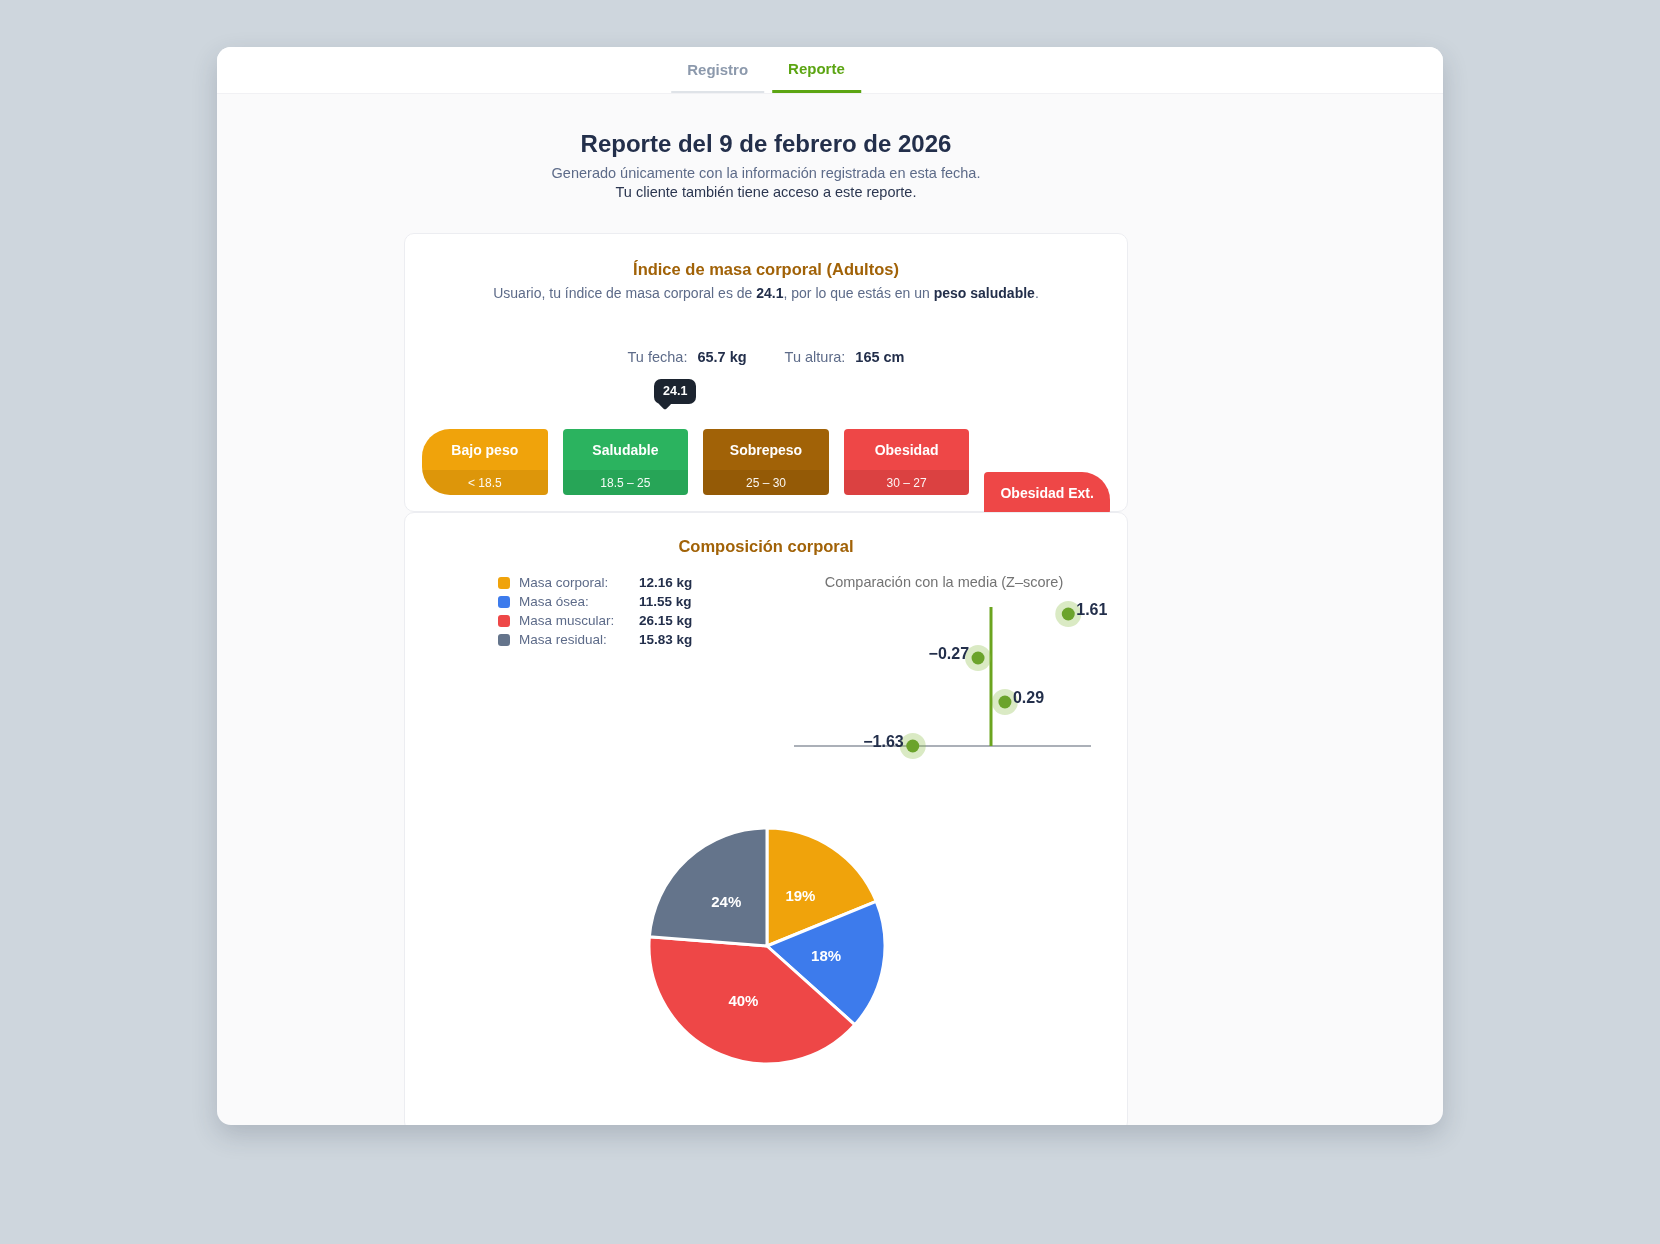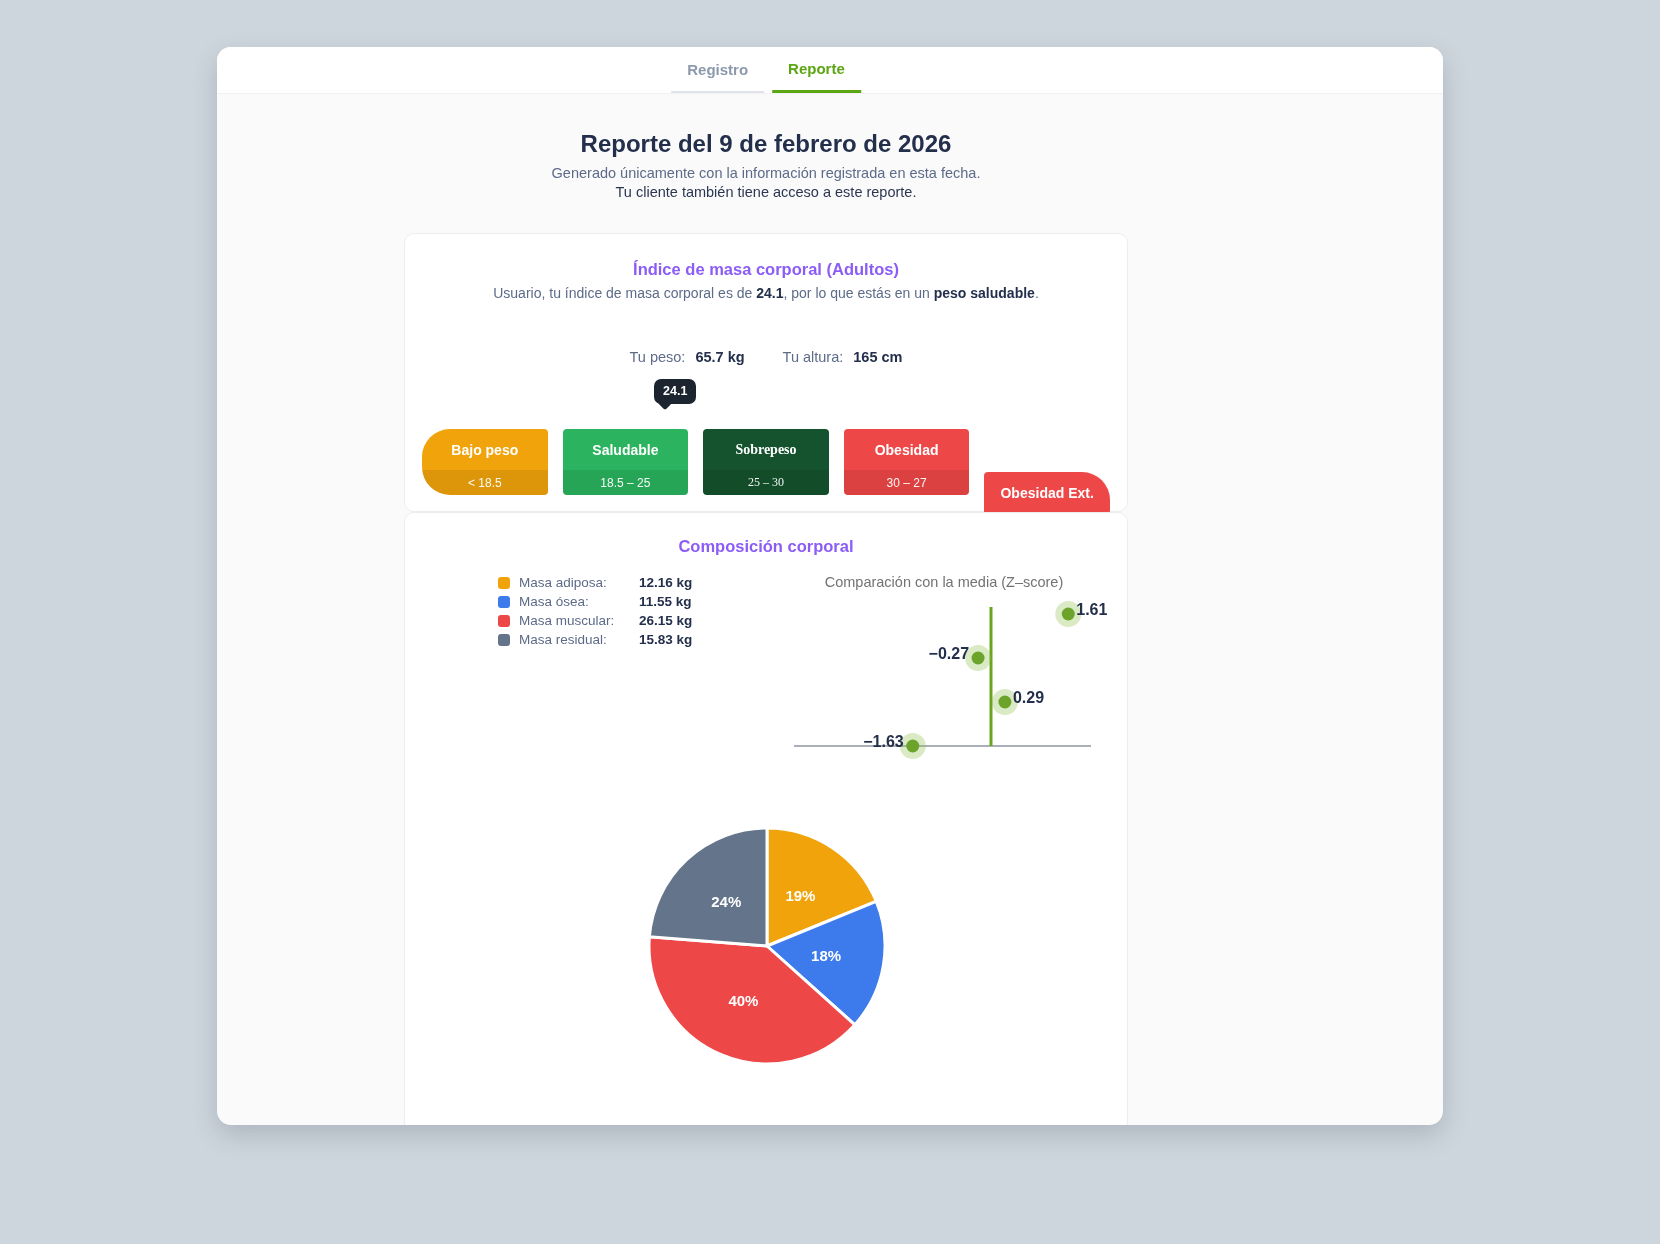"Índice de masa corporal (Adultos)" .card h2 { color: #8b5cf6 -> #a16207 }
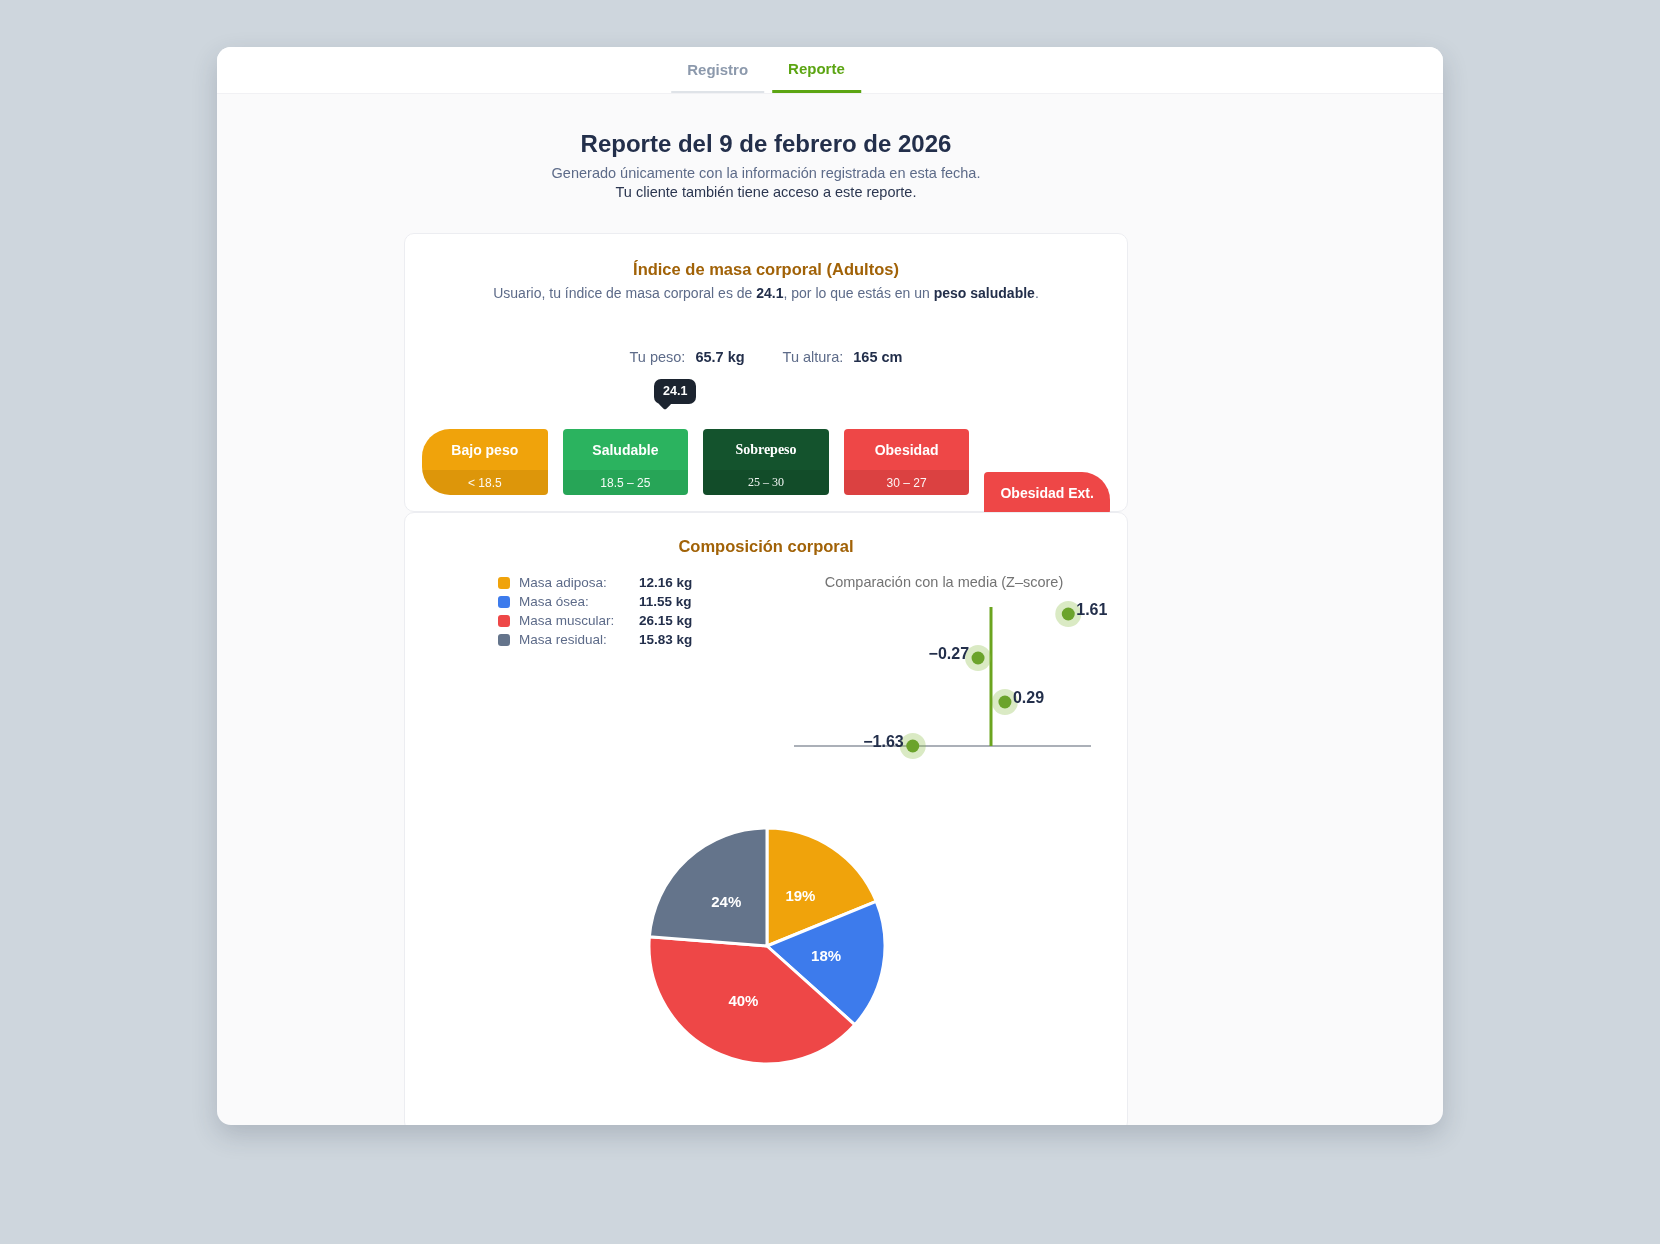"Tu peso:" span.stat-label { text: peso -> fecha }
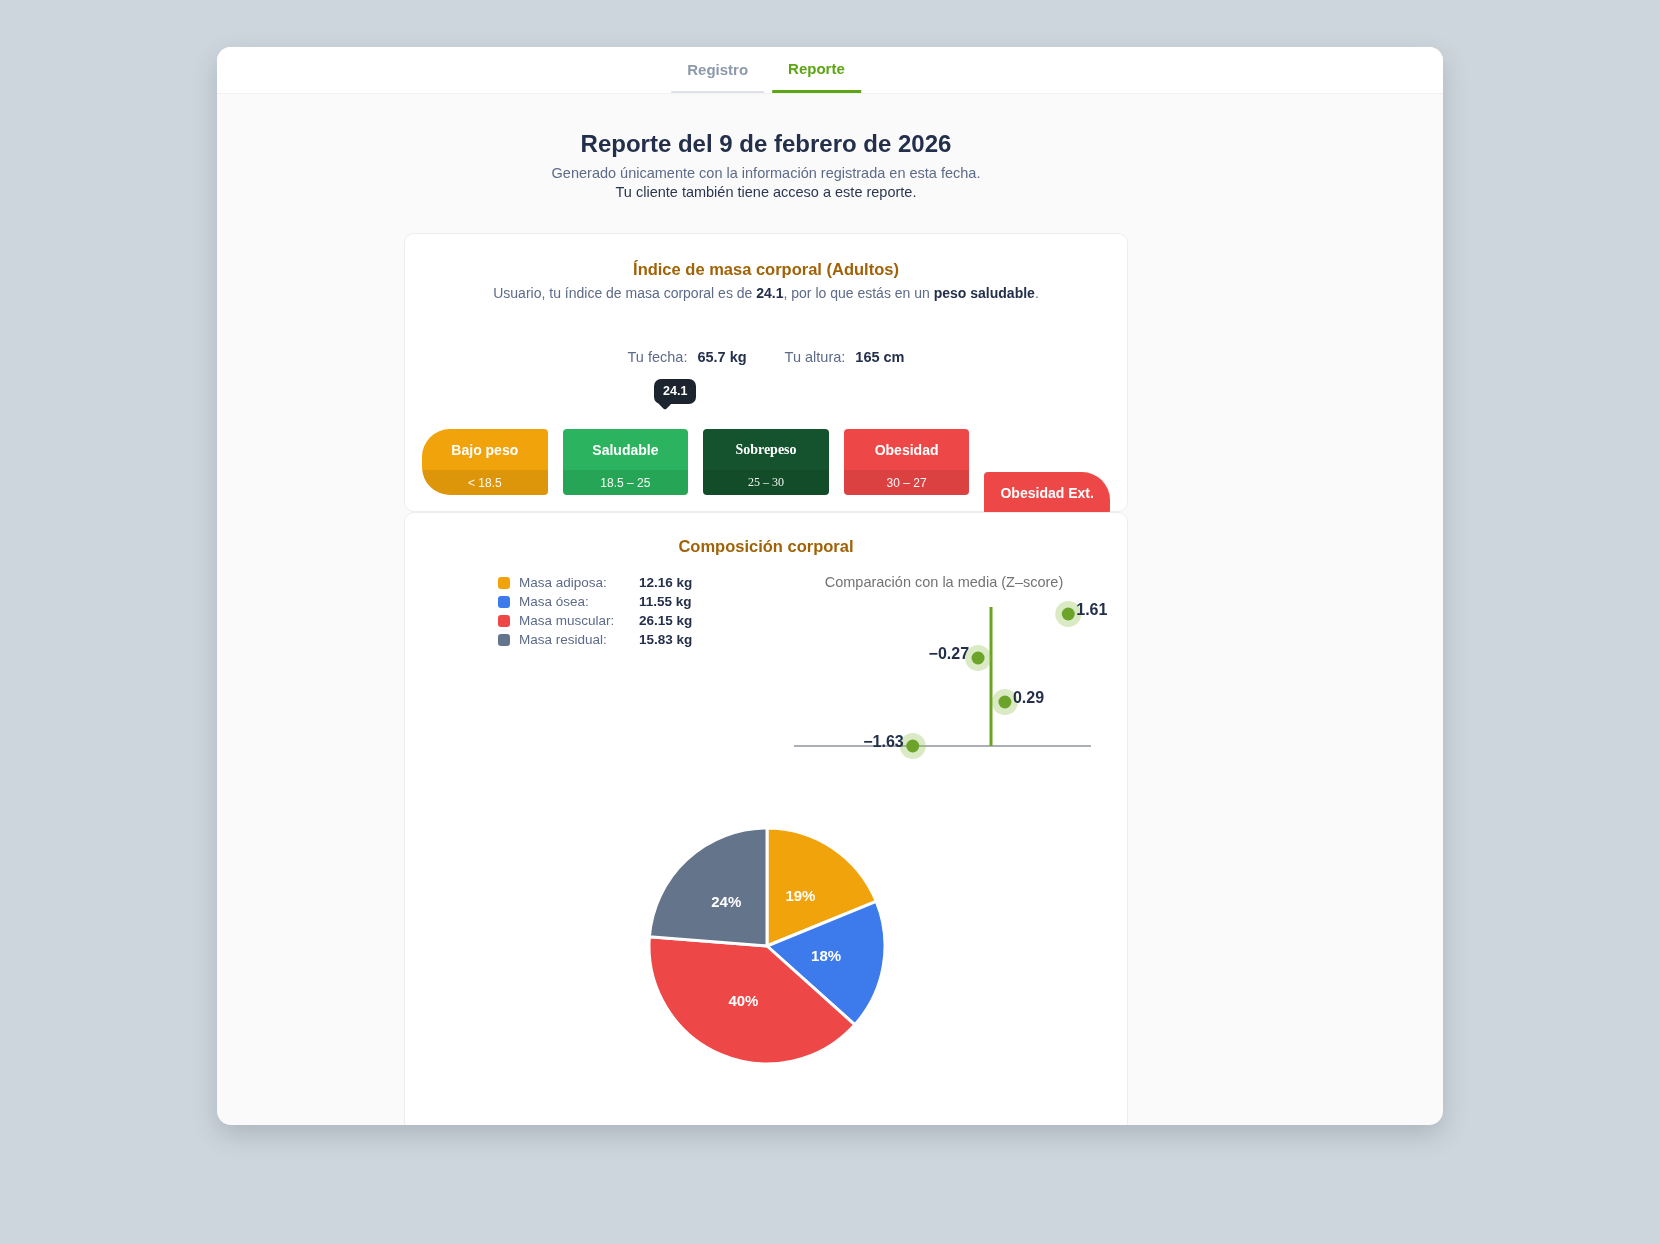"Sobrepeso" div.bar { background: #14532d -> #a16207; font-family: Liberation Serif, serif -> none }
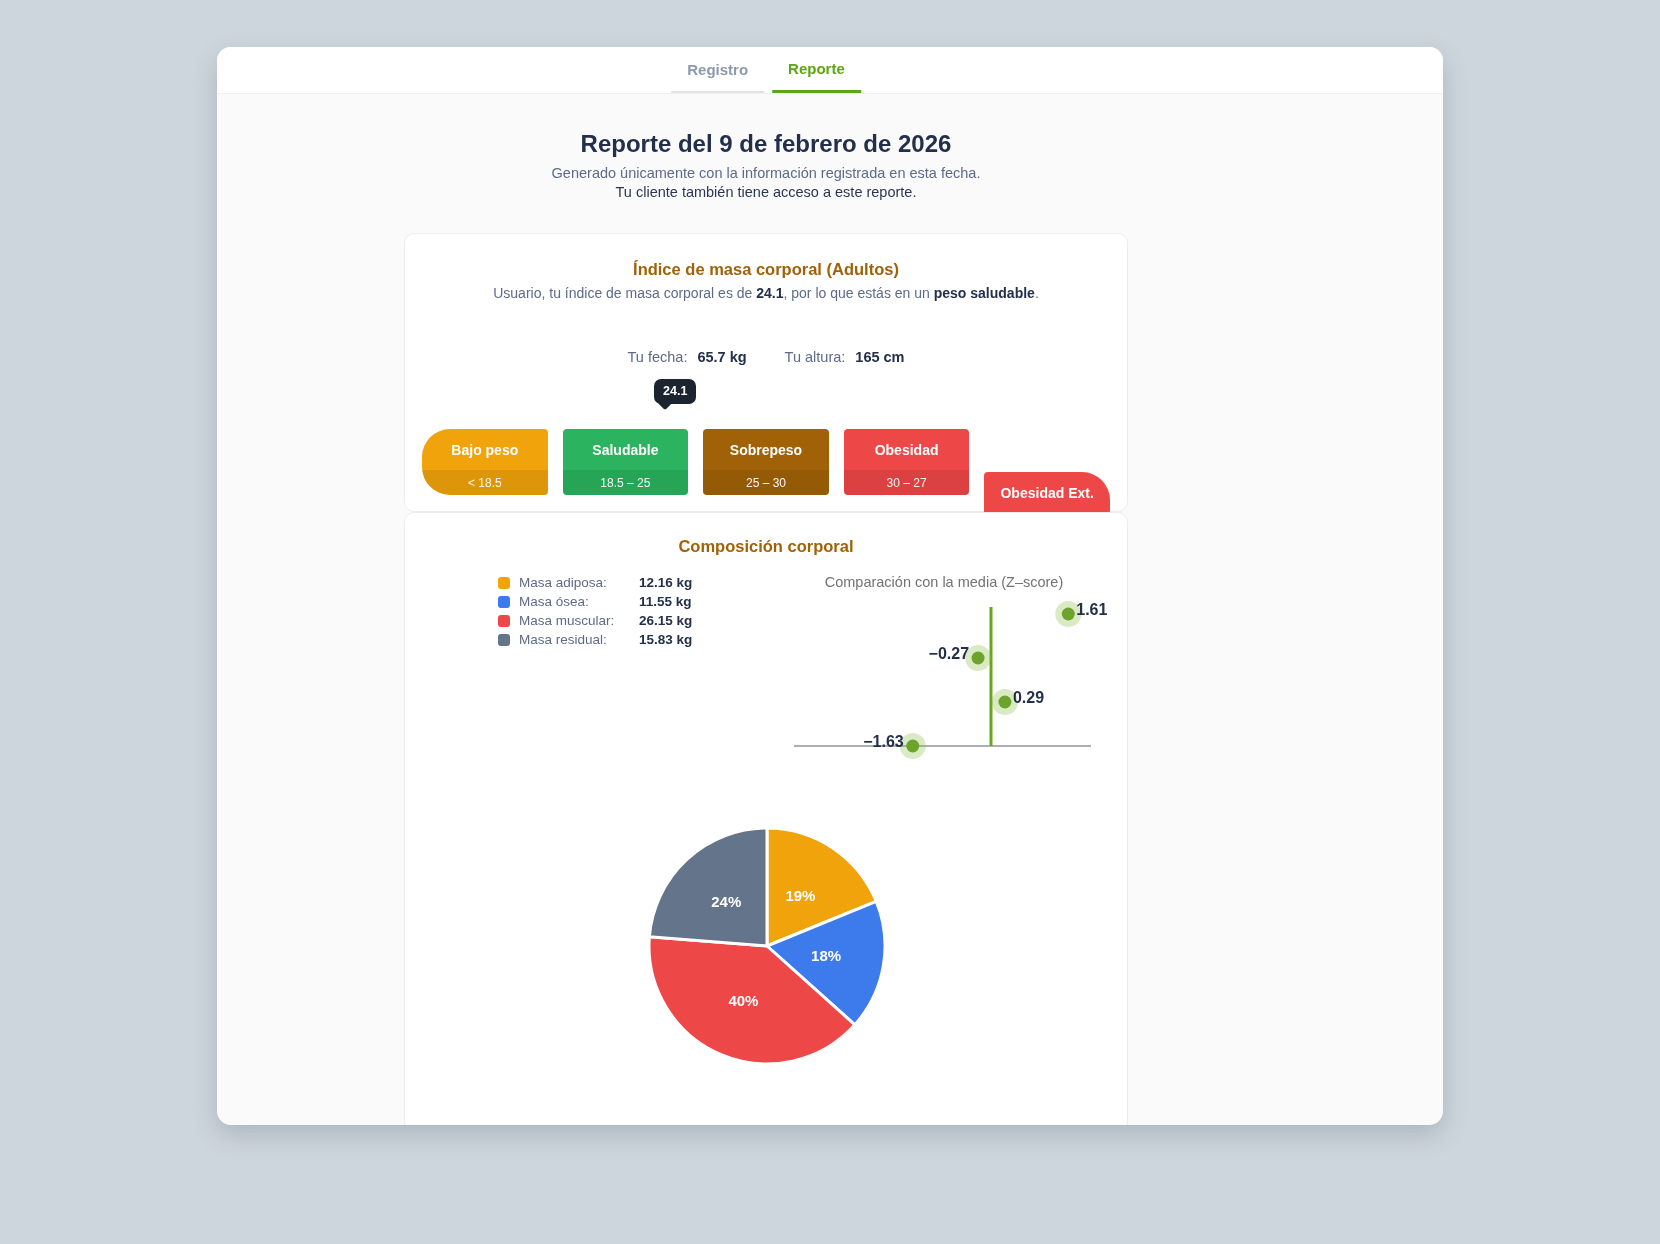"Masa adiposa:" span.legend-label { text: adiposa -> corporal }
